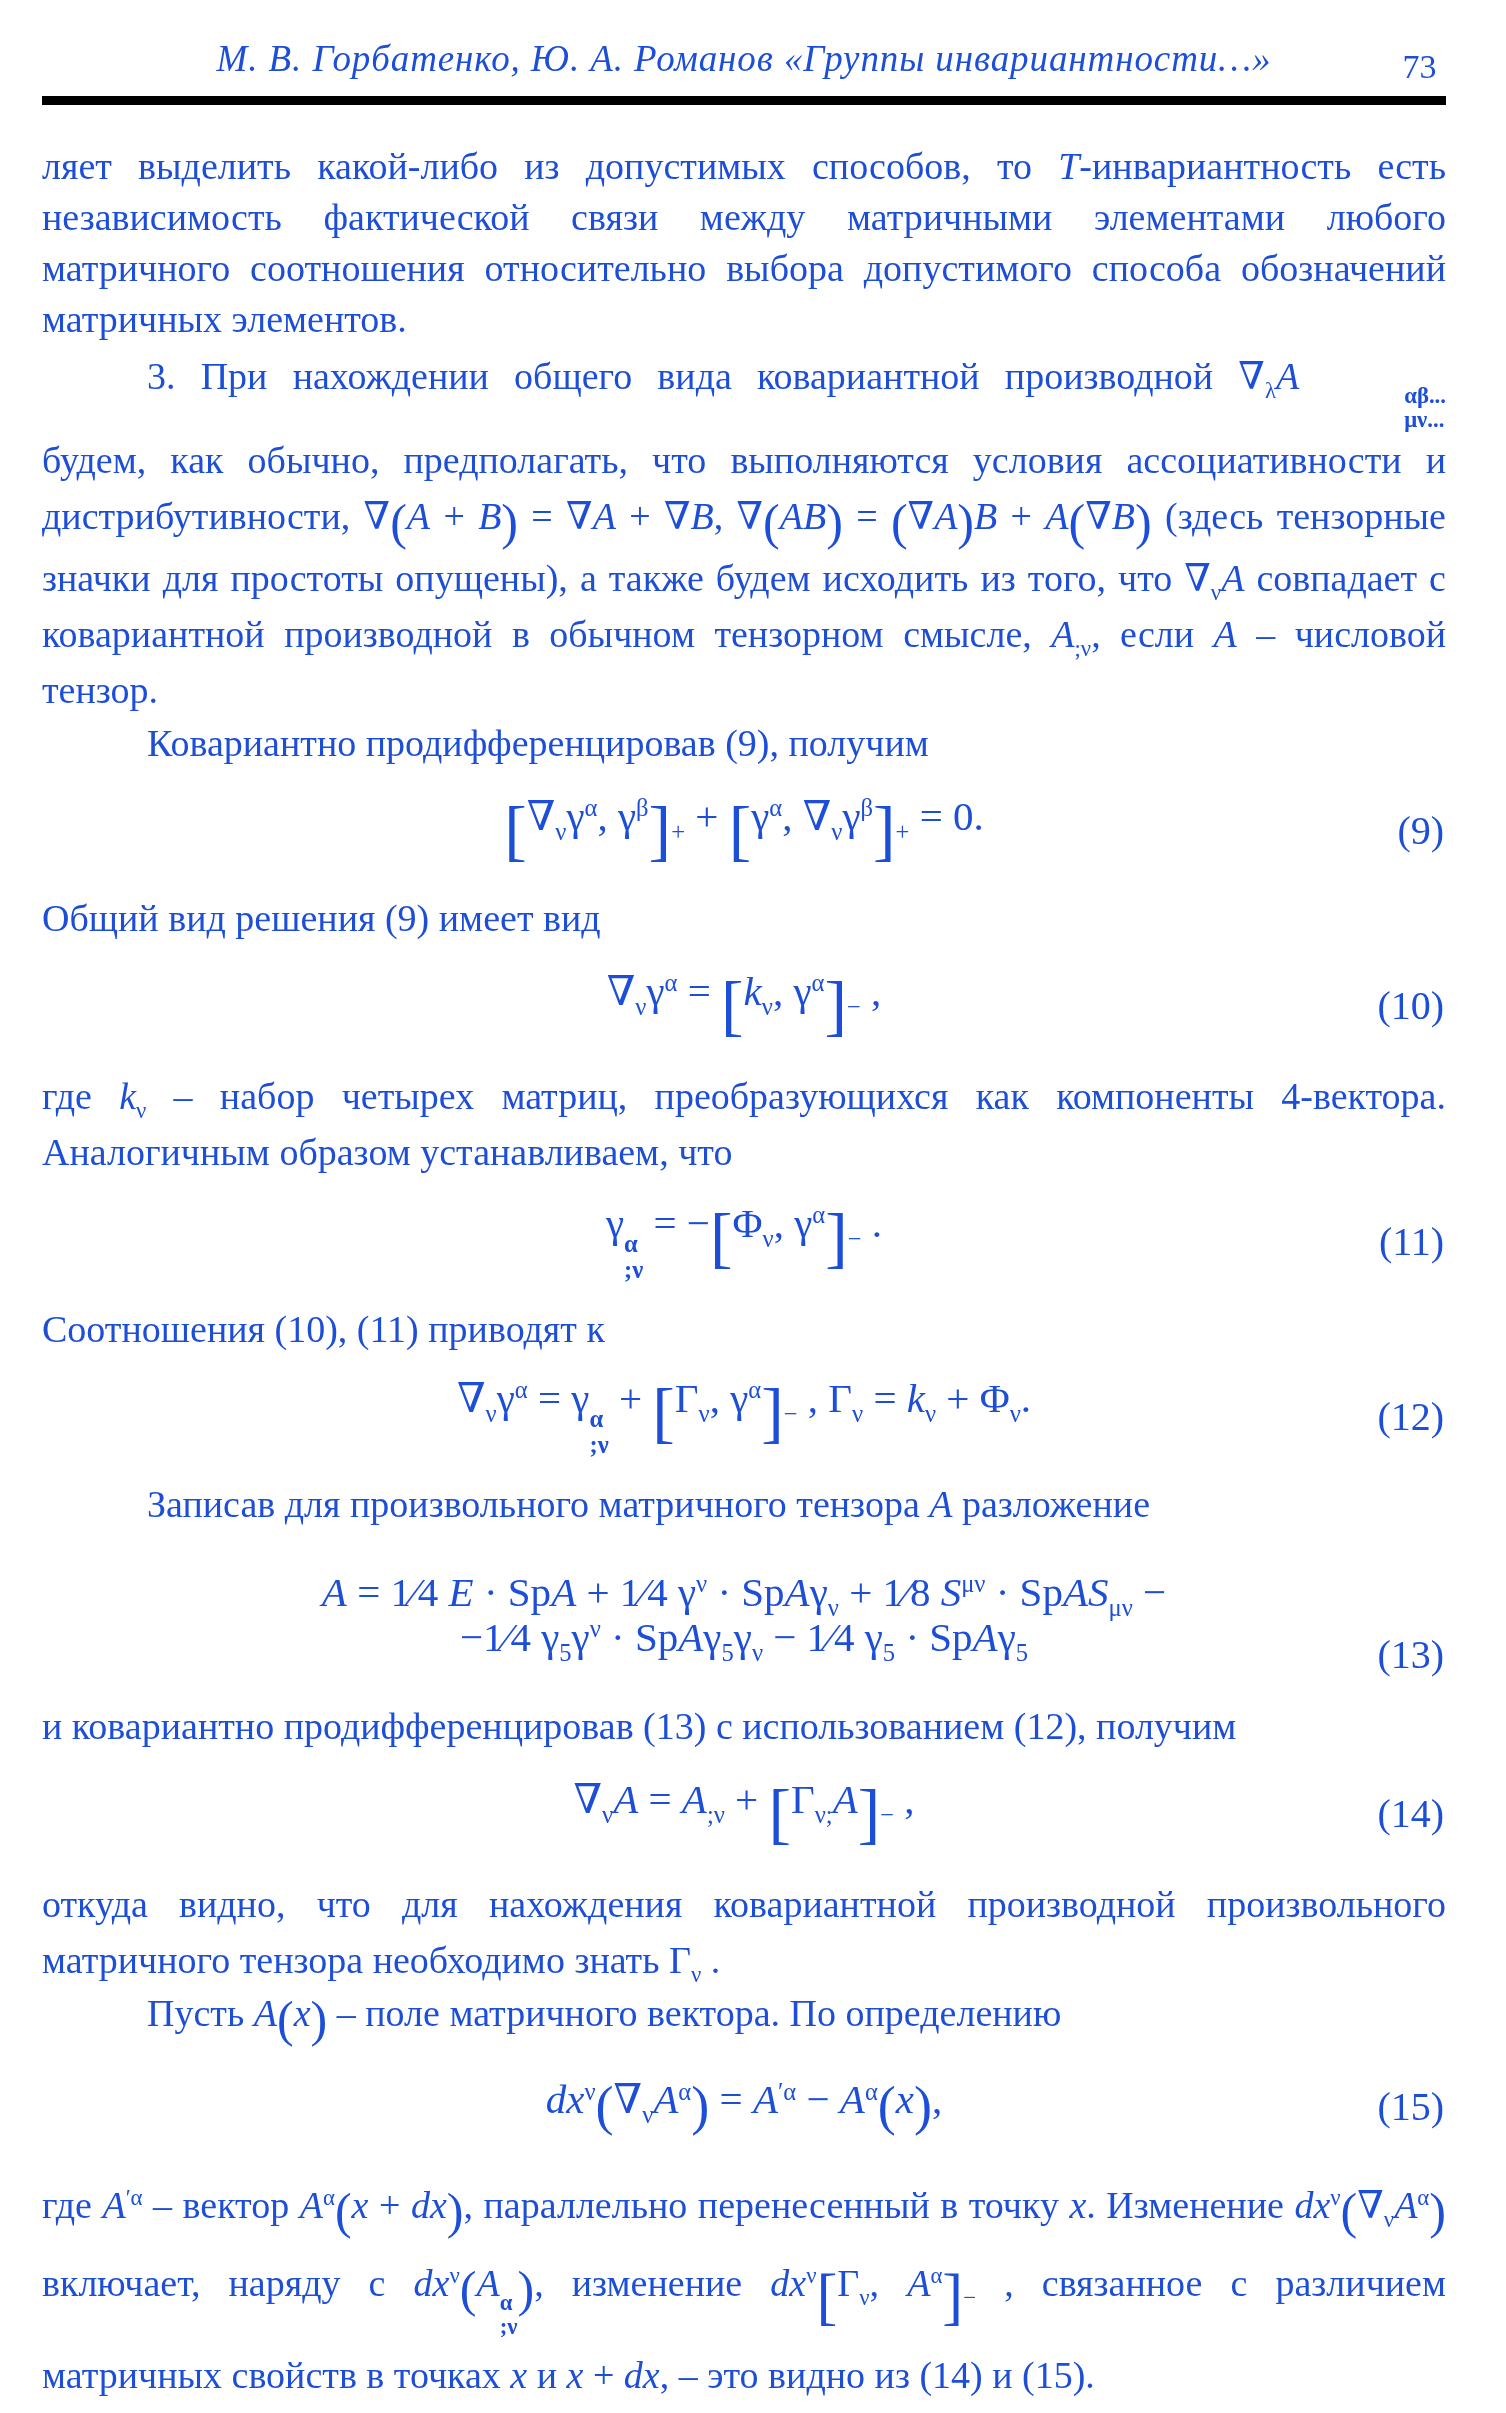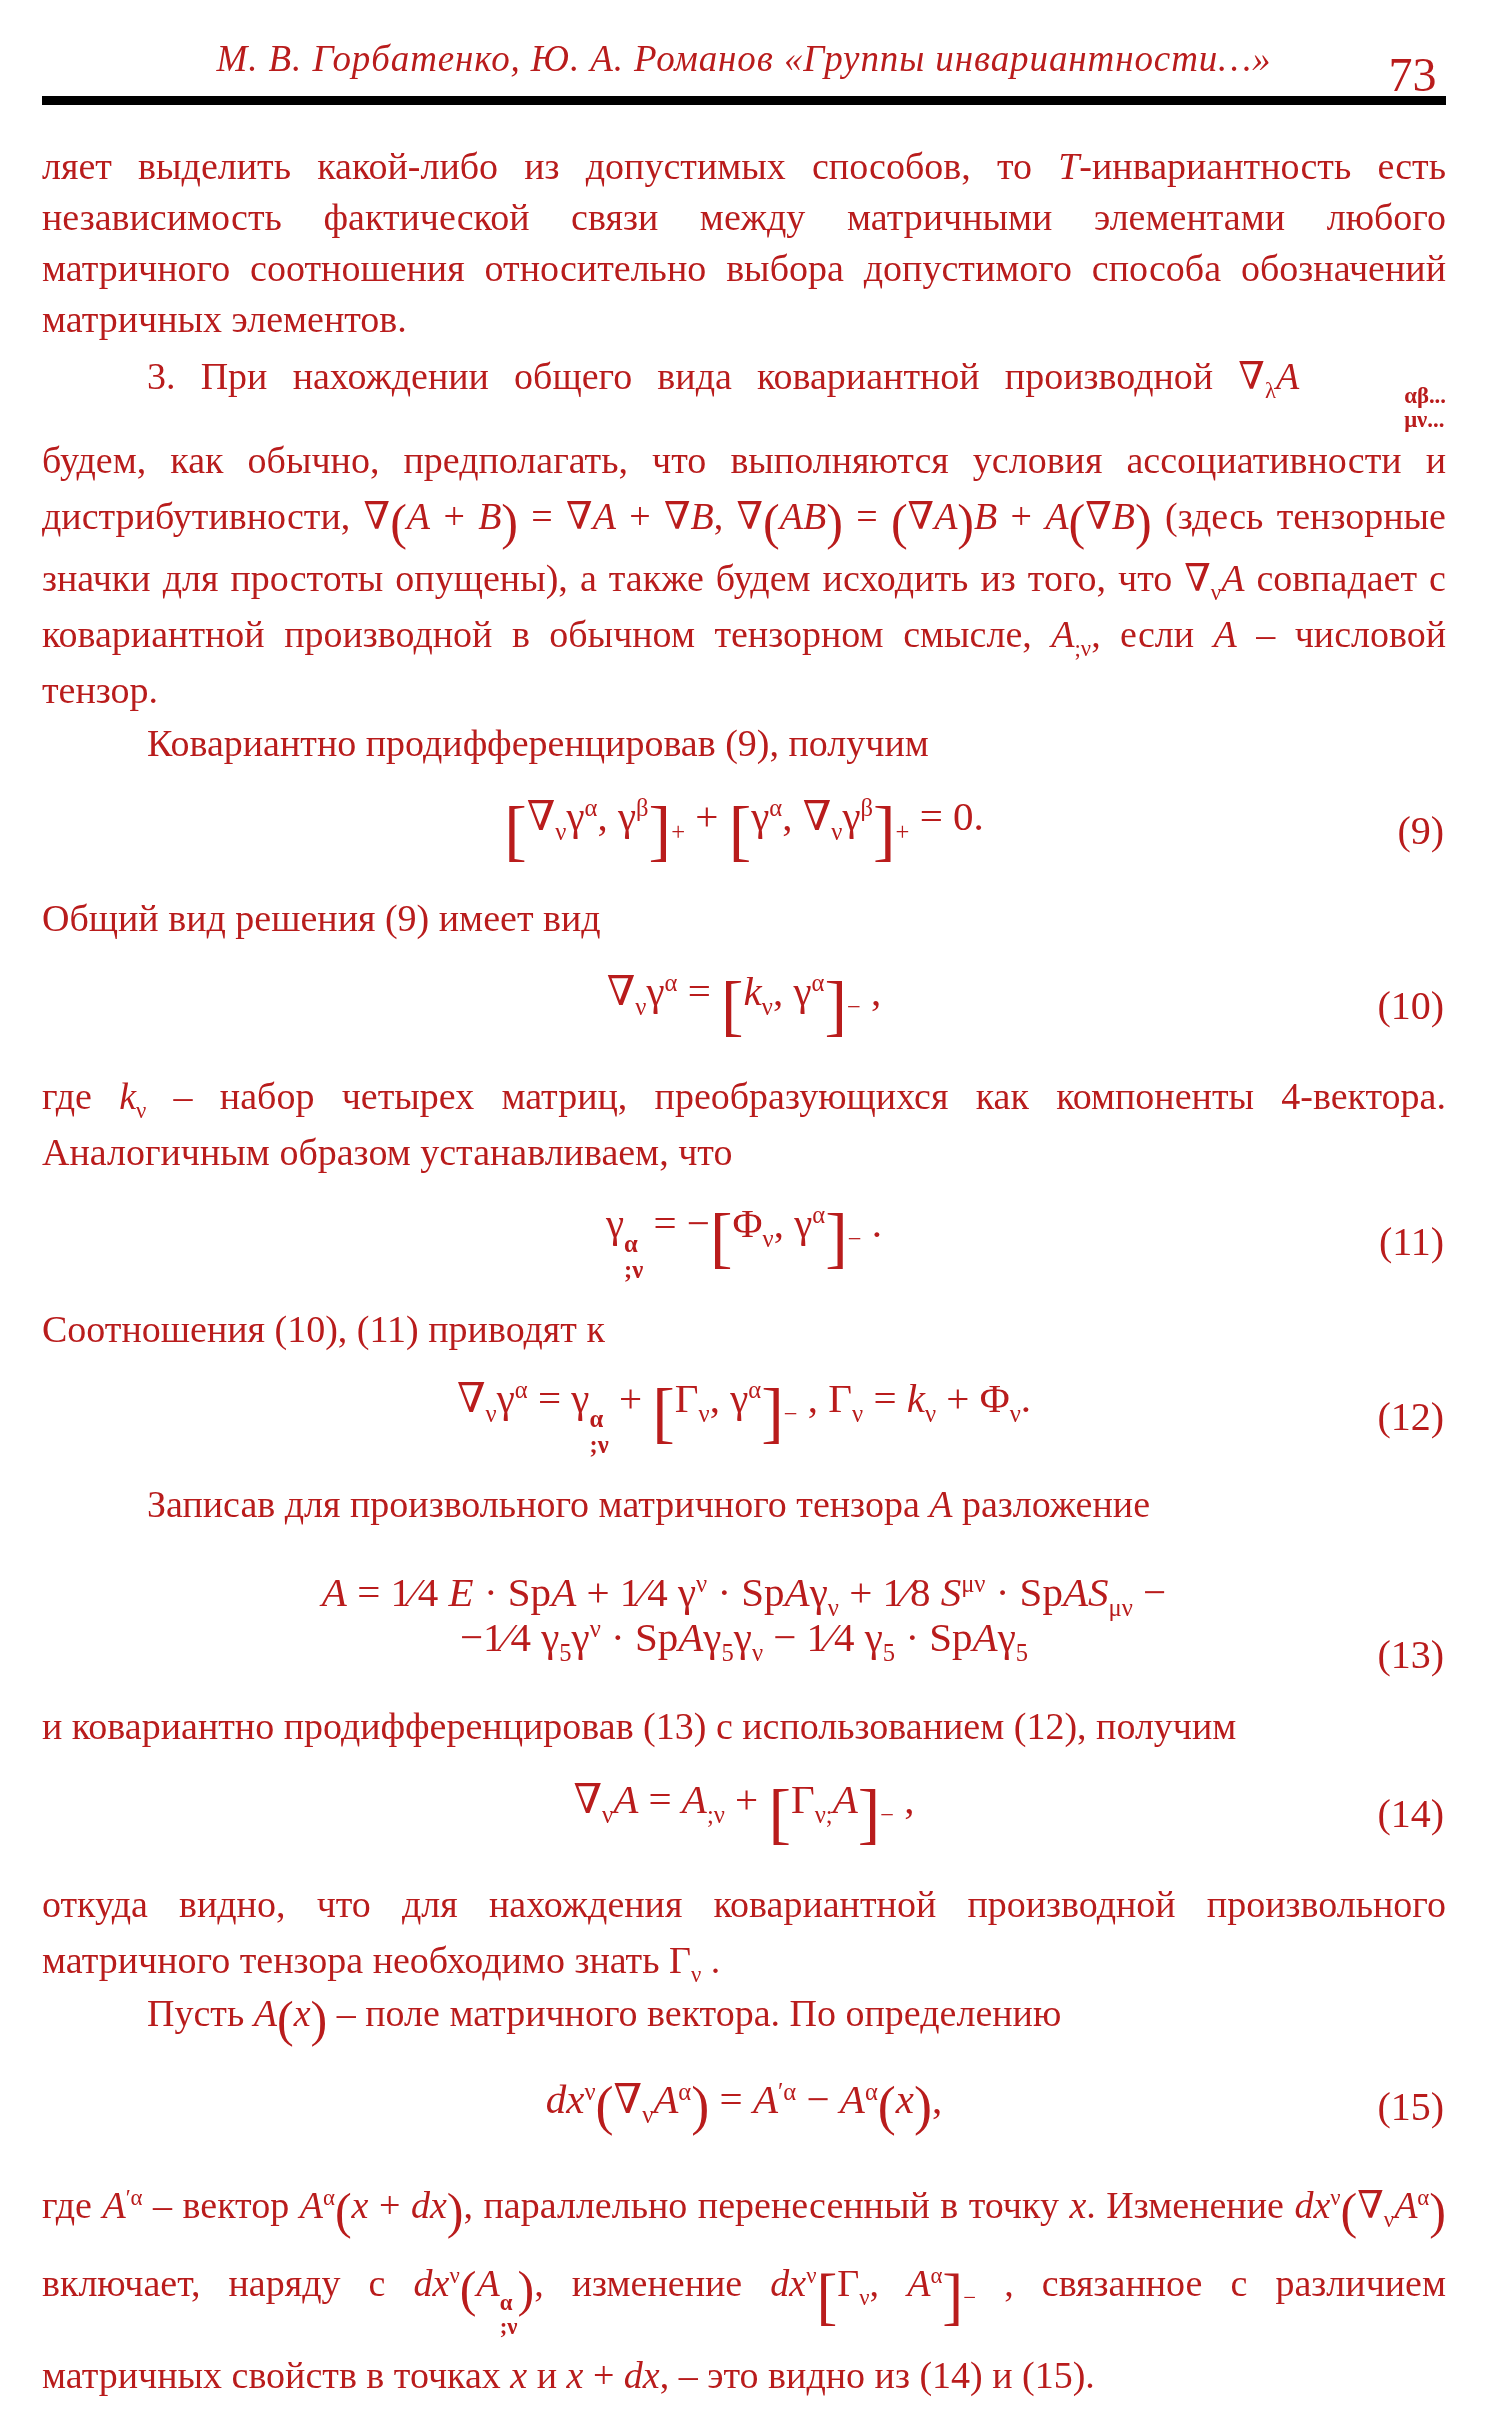"М. В. Горбатенко, Ю. А." .page { color: #b91c1c -> #1d4ed8 }
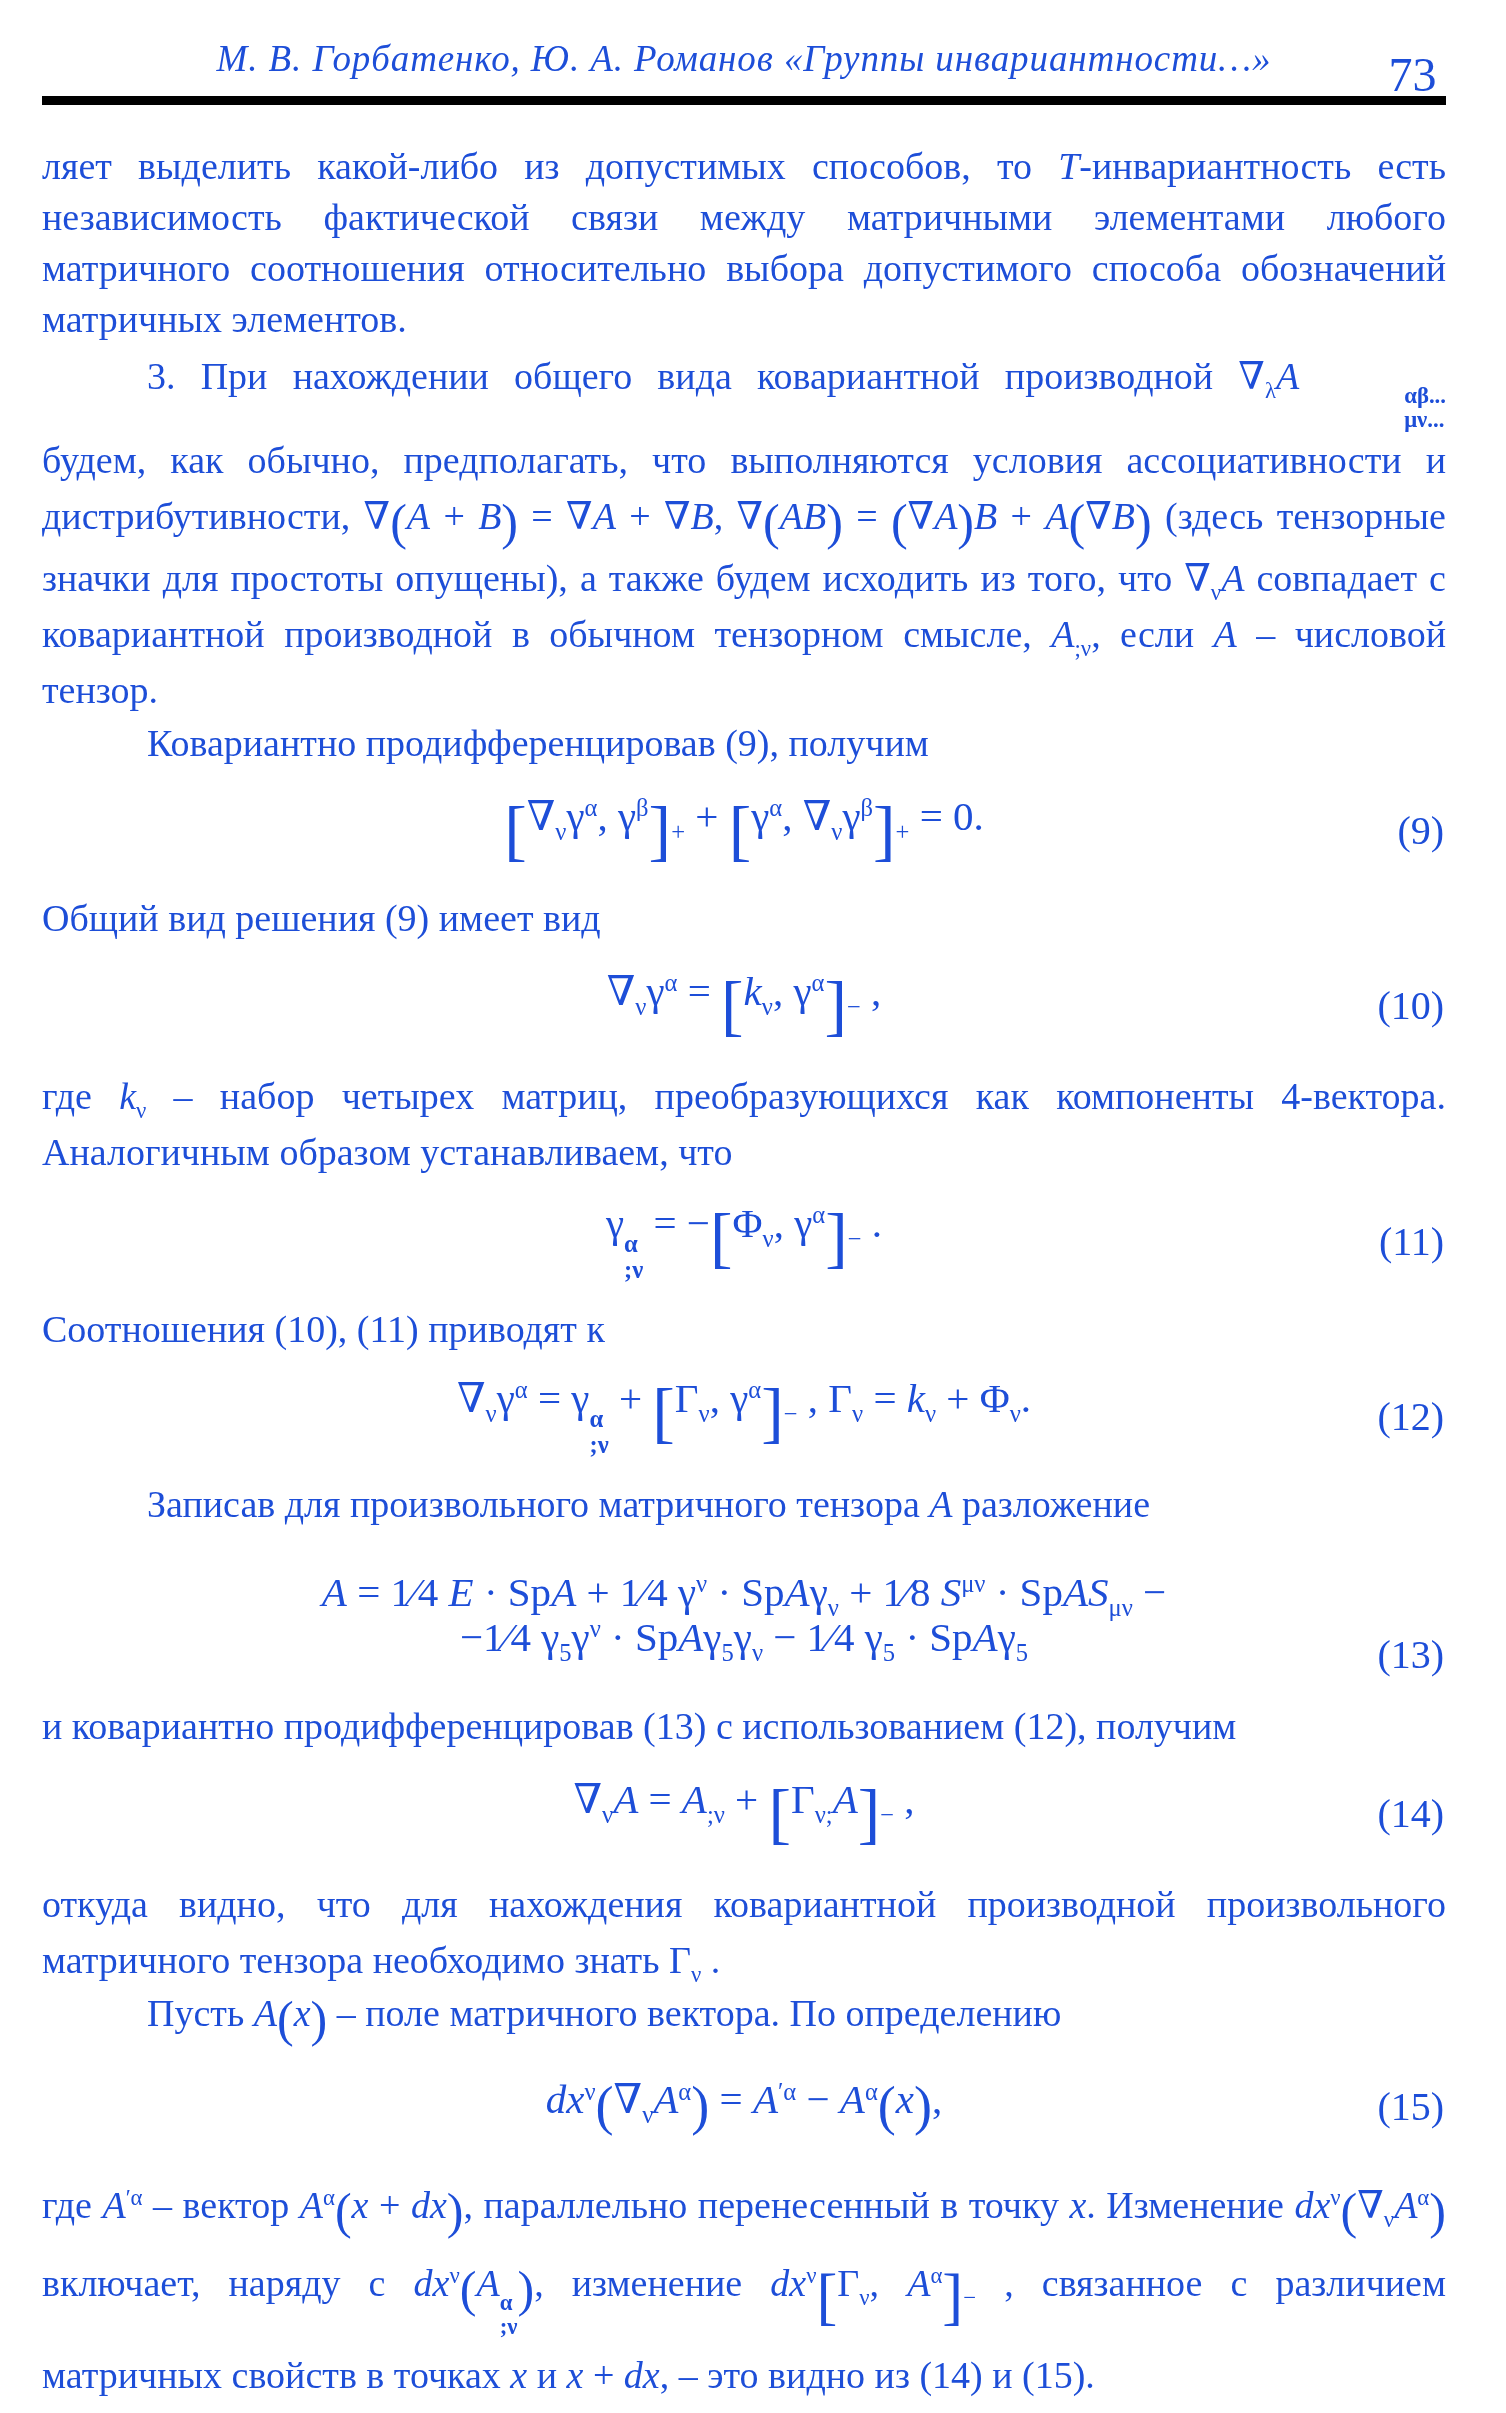"73" .page-number { font-size: 48px -> 34px; top: 16px -> 8px }
